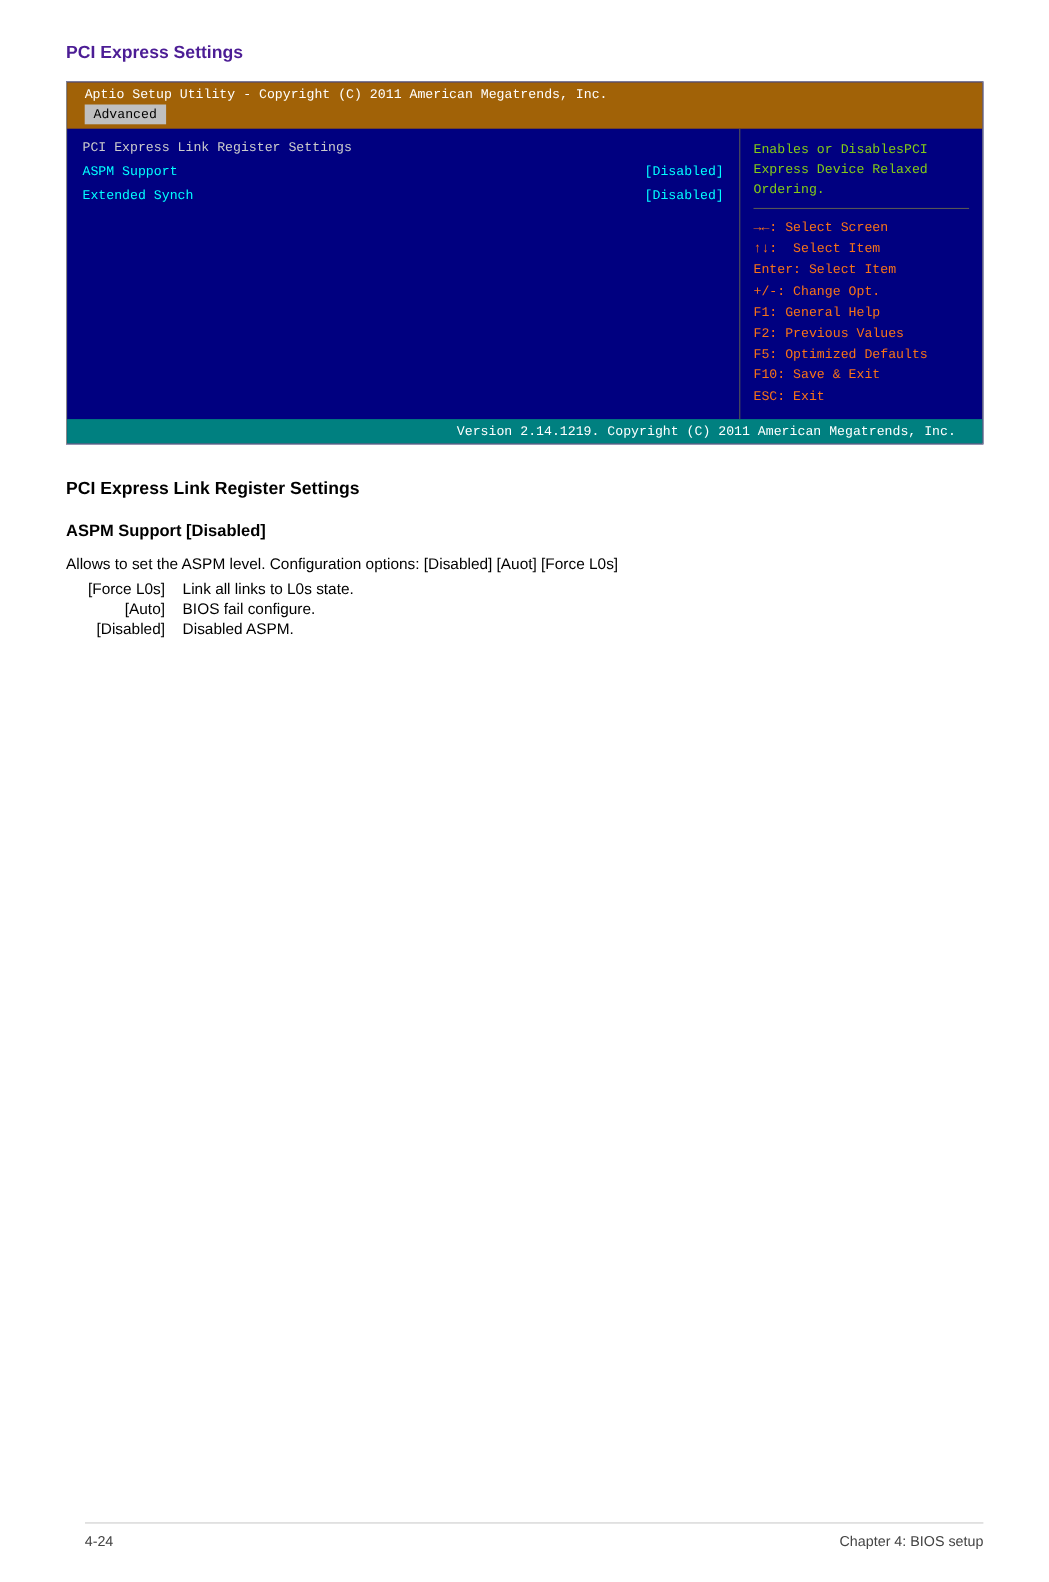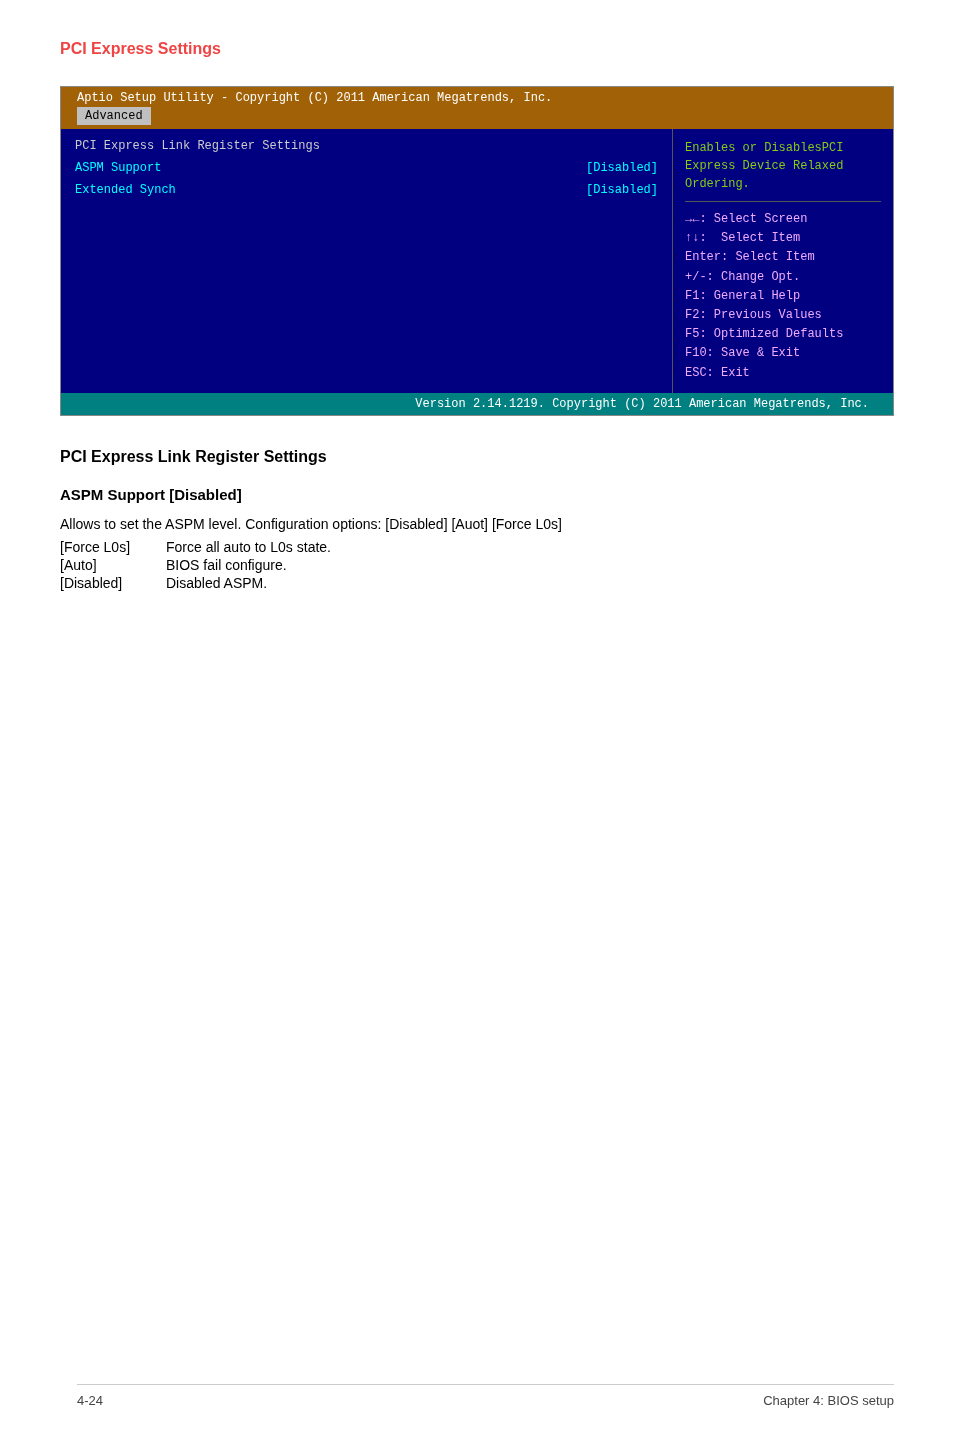"PCI Express Settings" .page-section-title { color: #ef4444 -> #4c1d95; margin-bottom: 28px -> 16px }
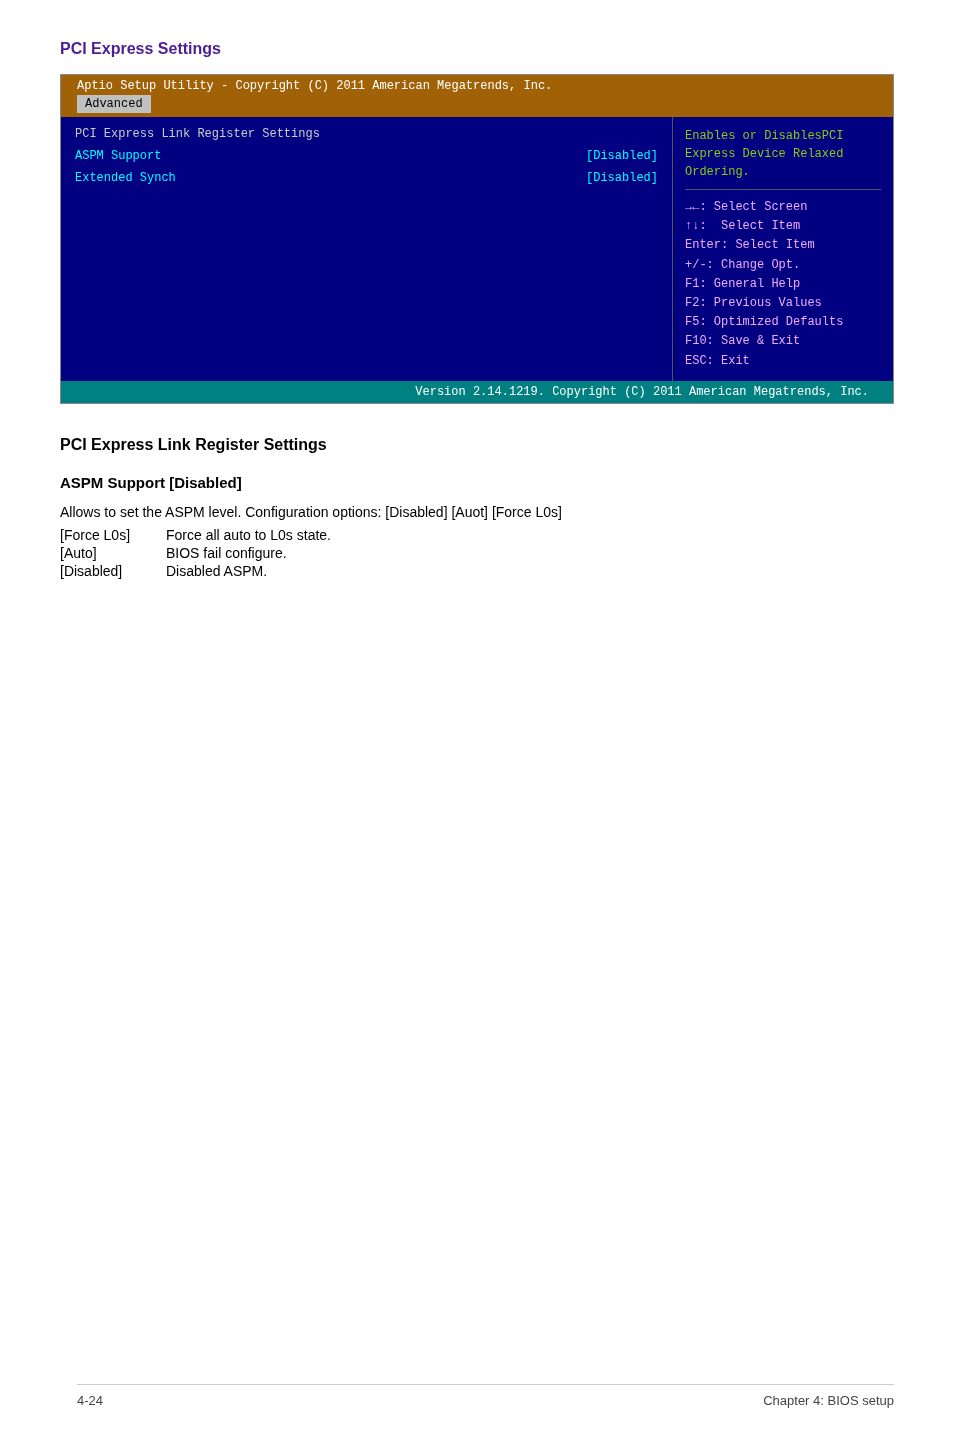"→←: Select Screen" .bios-keys { color: #f0abfc -> #f97316 }
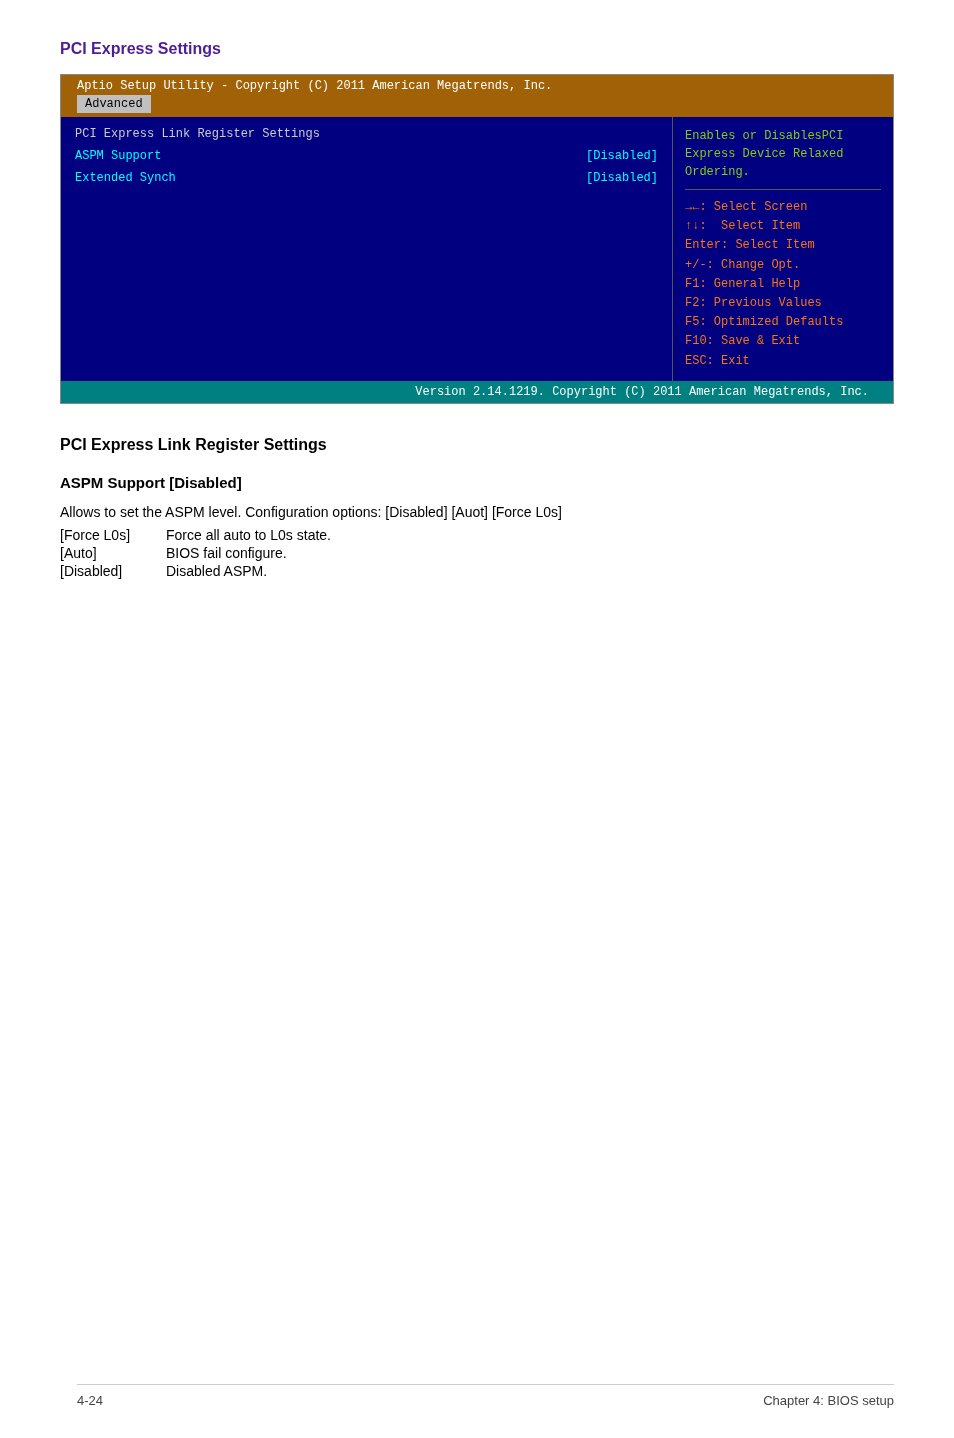"[Force L0s]" .option-row { text-align: none -> right }
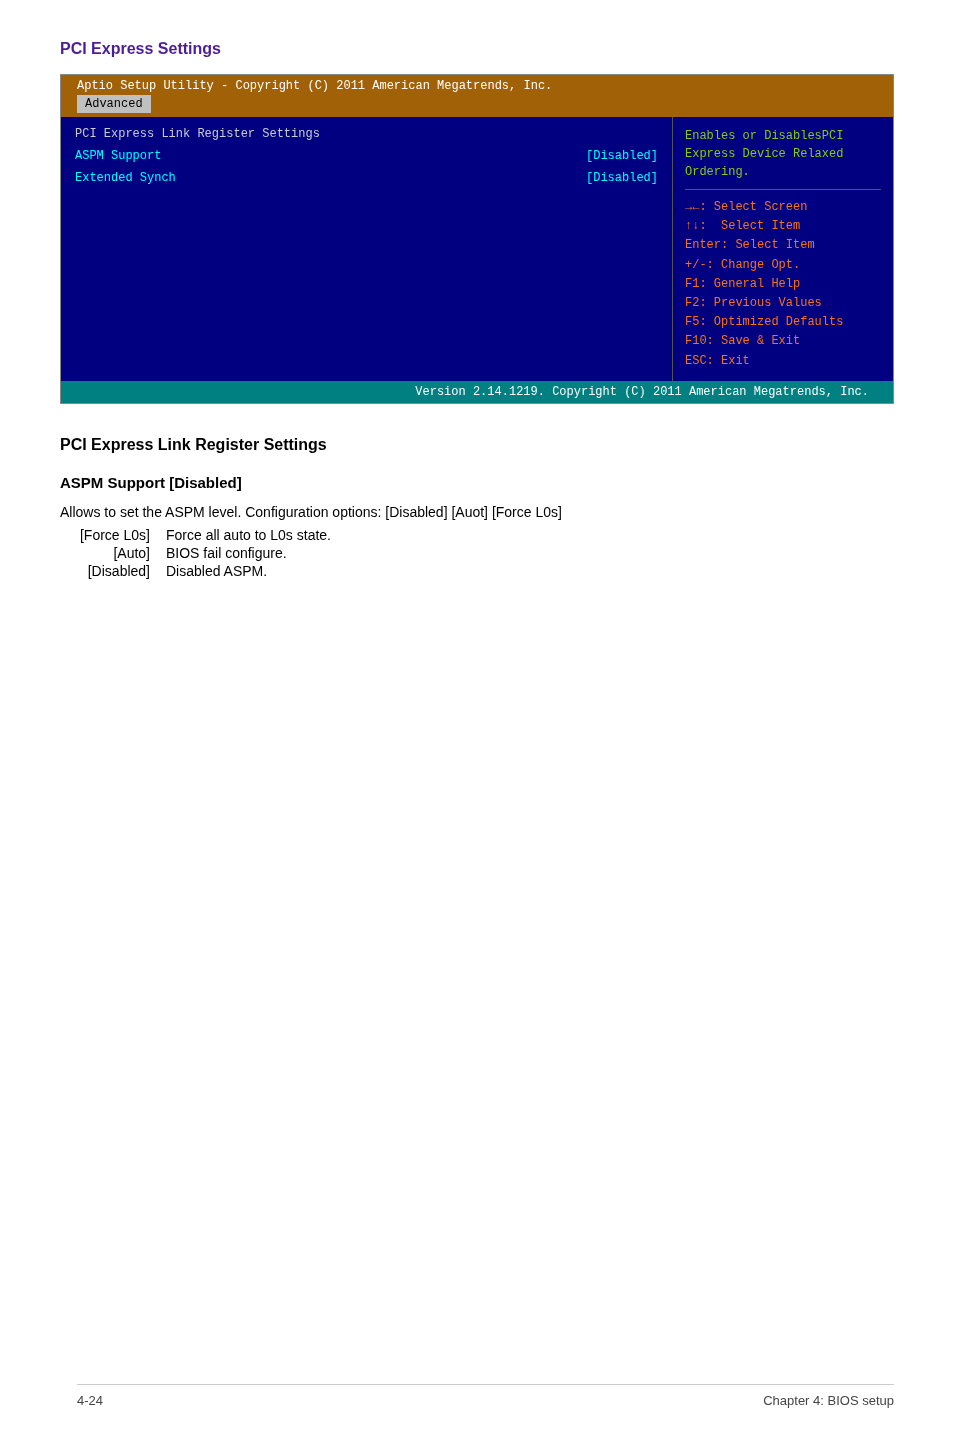"Force all auto to L0s" span.option-desc { text: Force all auto -> Link all links }
